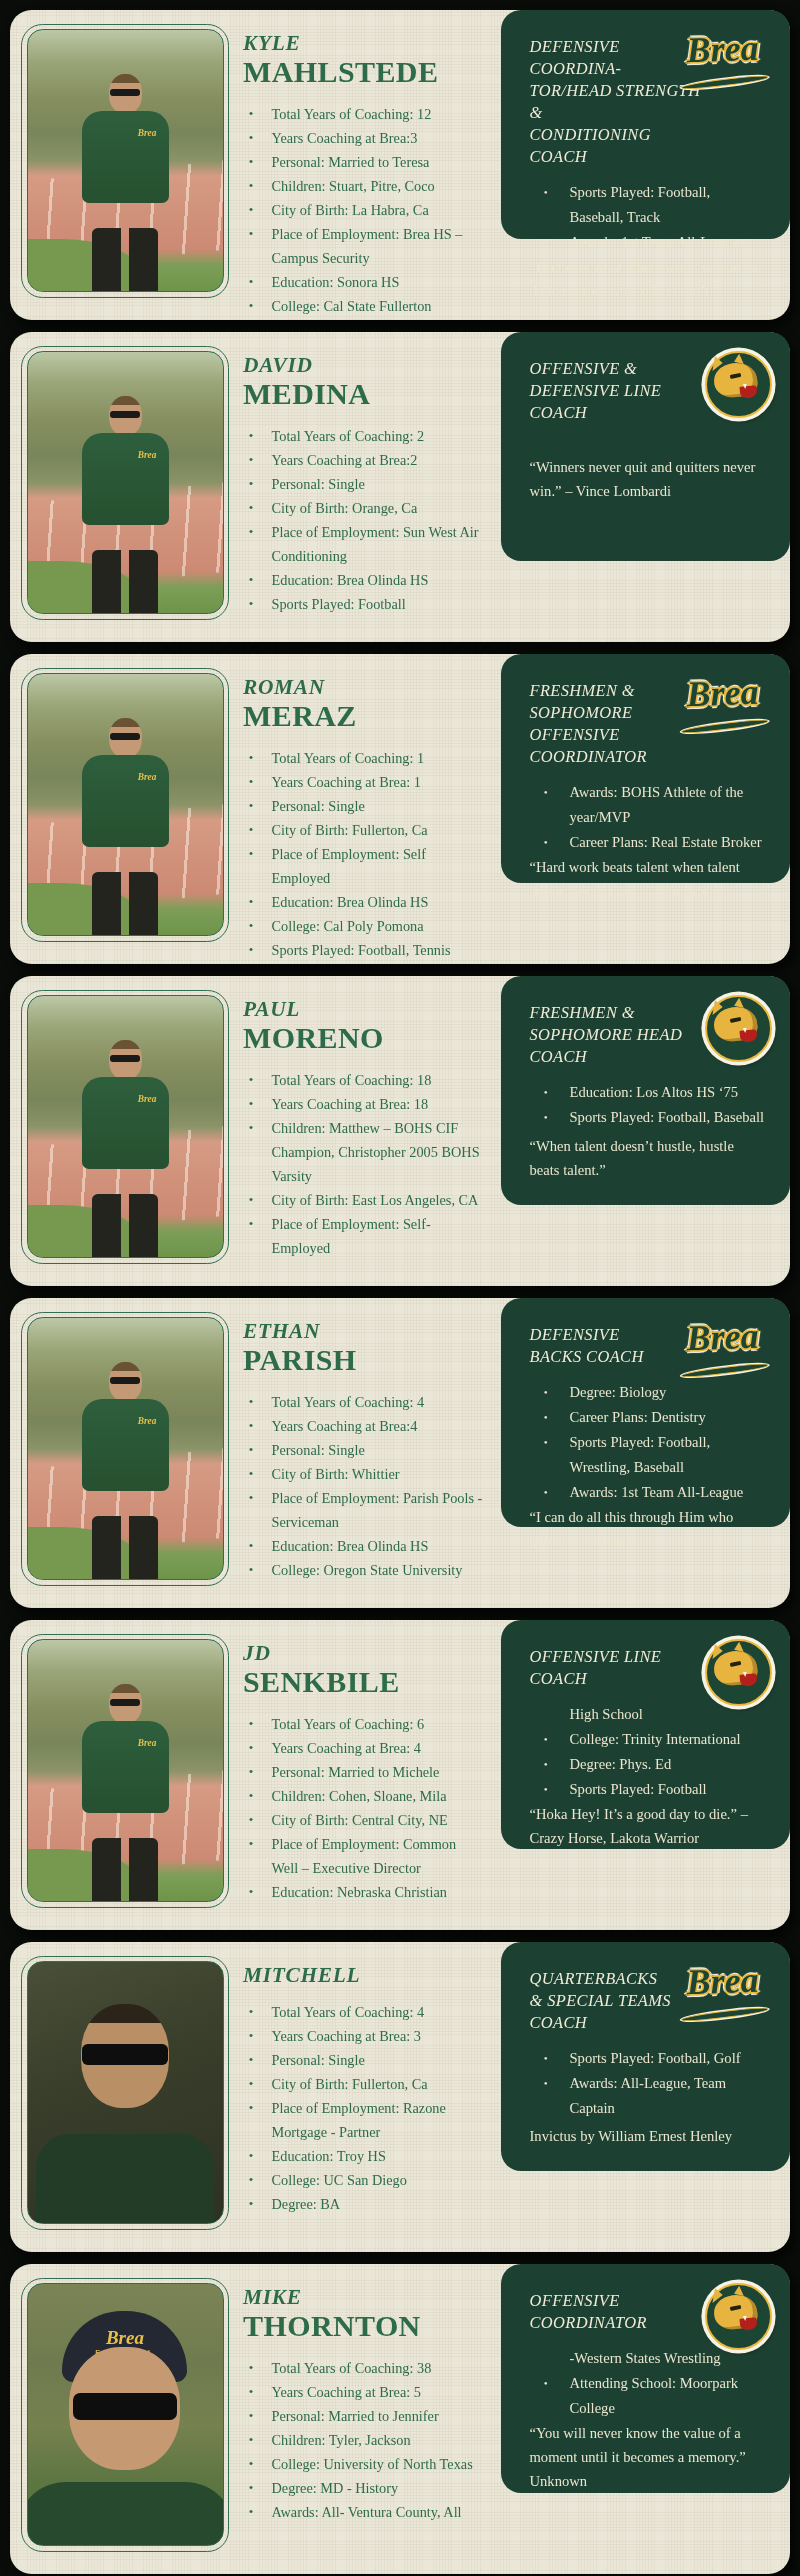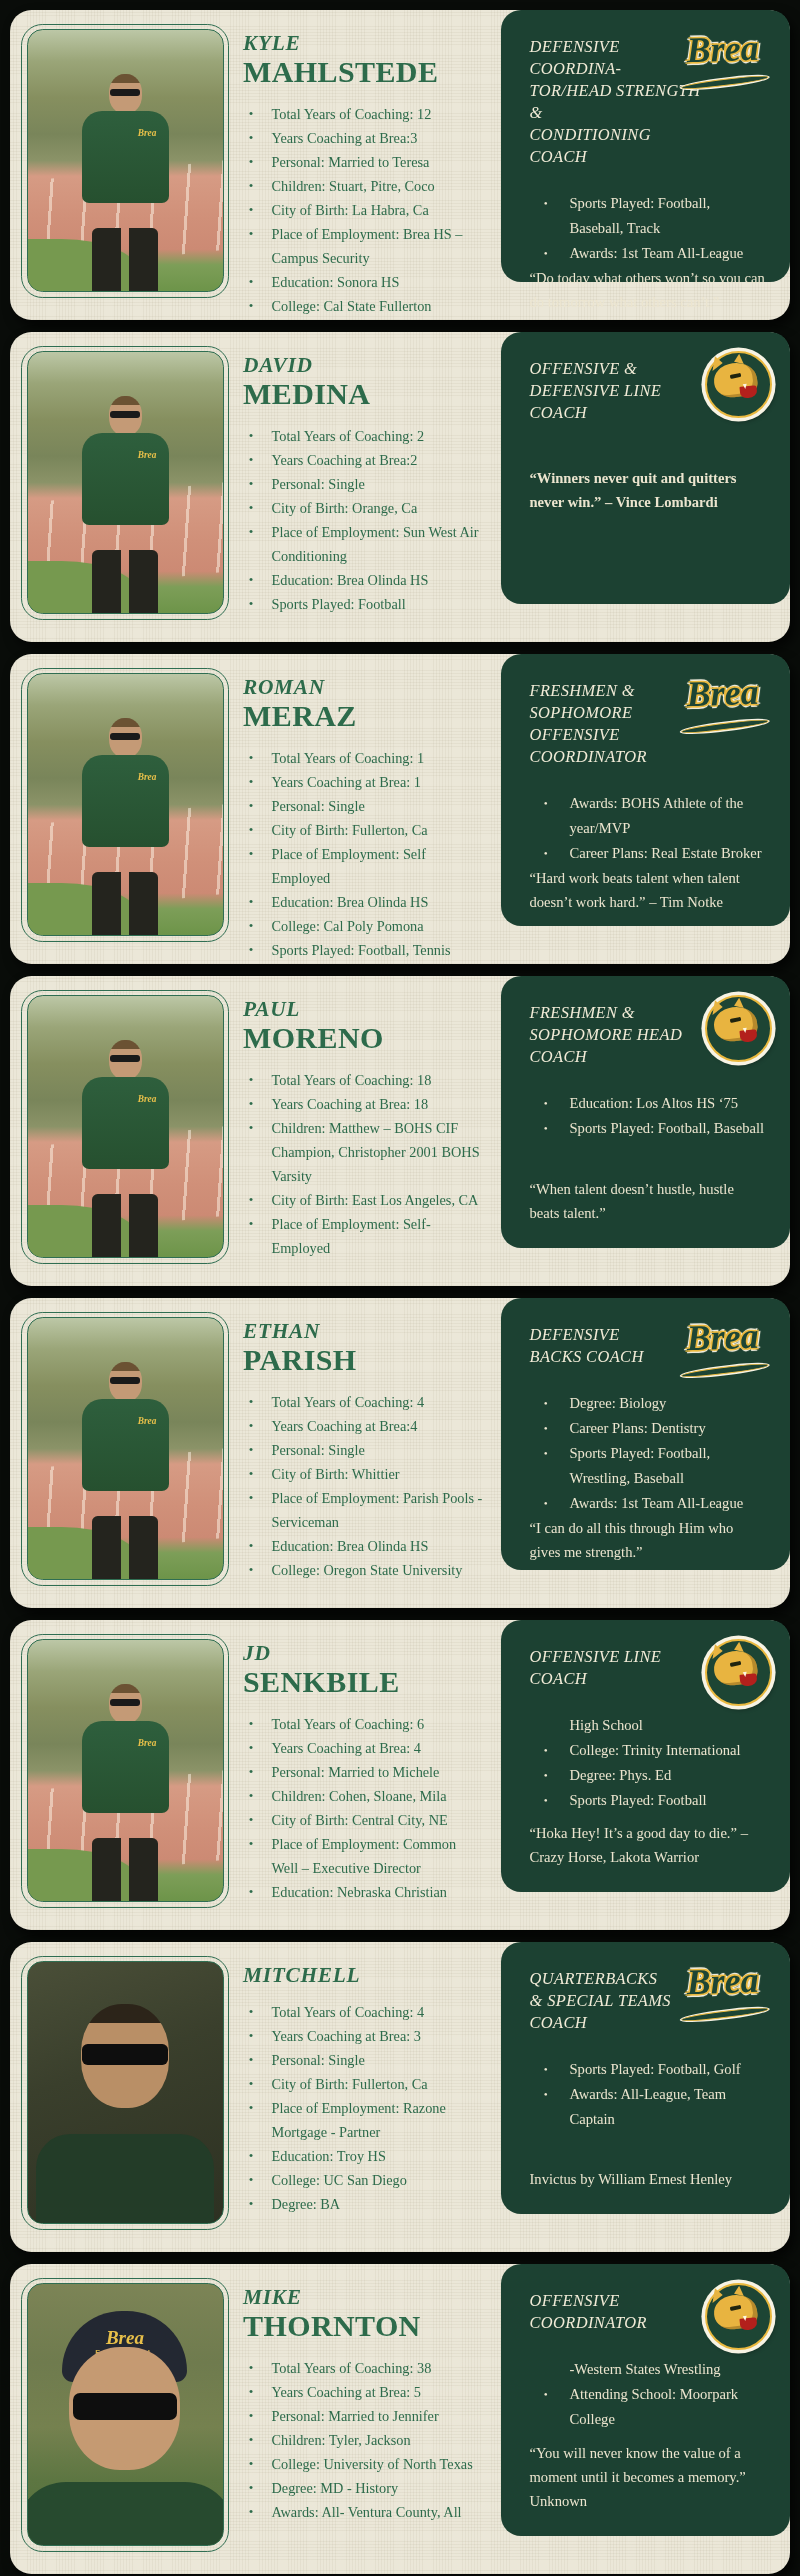"DEFENSIVE COORDINA-" .panel { height: 272px -> 229px }
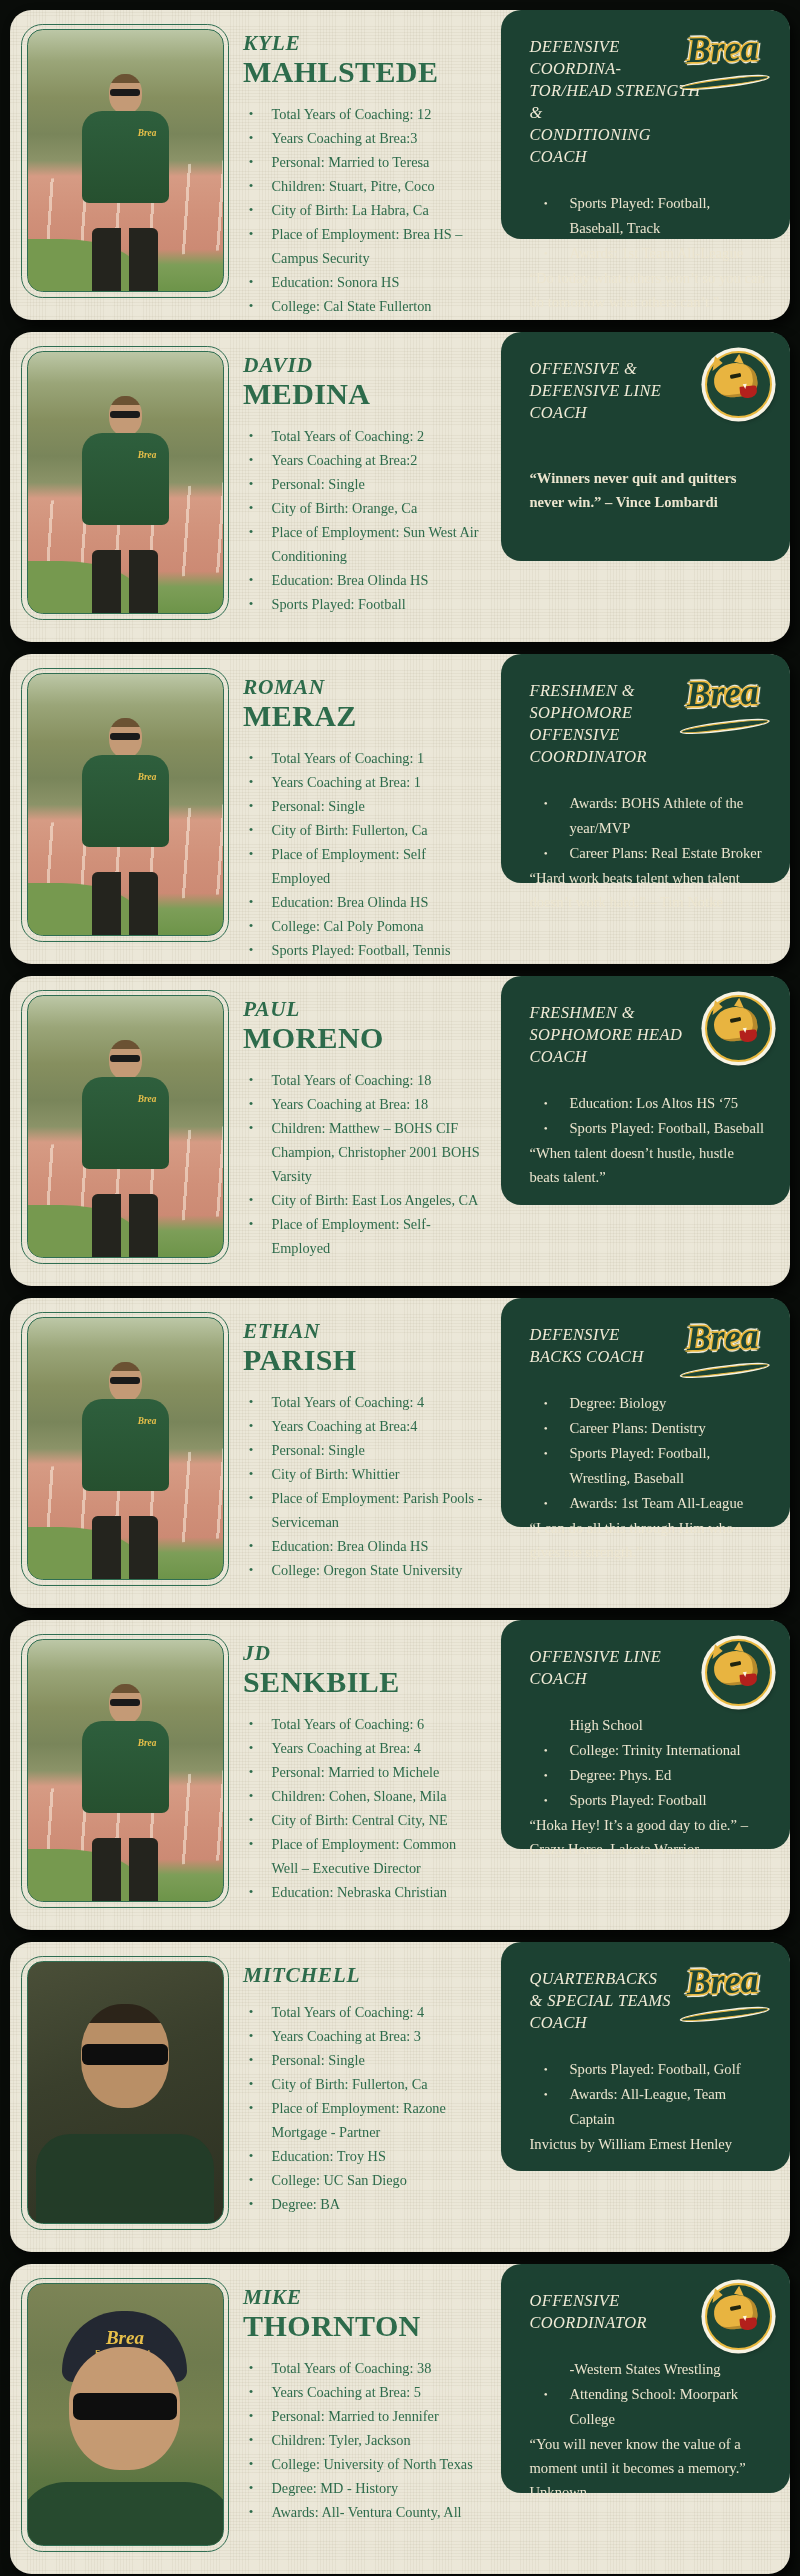"Sports Played: Football, Baseball, Track" .pdetails { margin: 23px 0 0 -> 12px 0 0 }
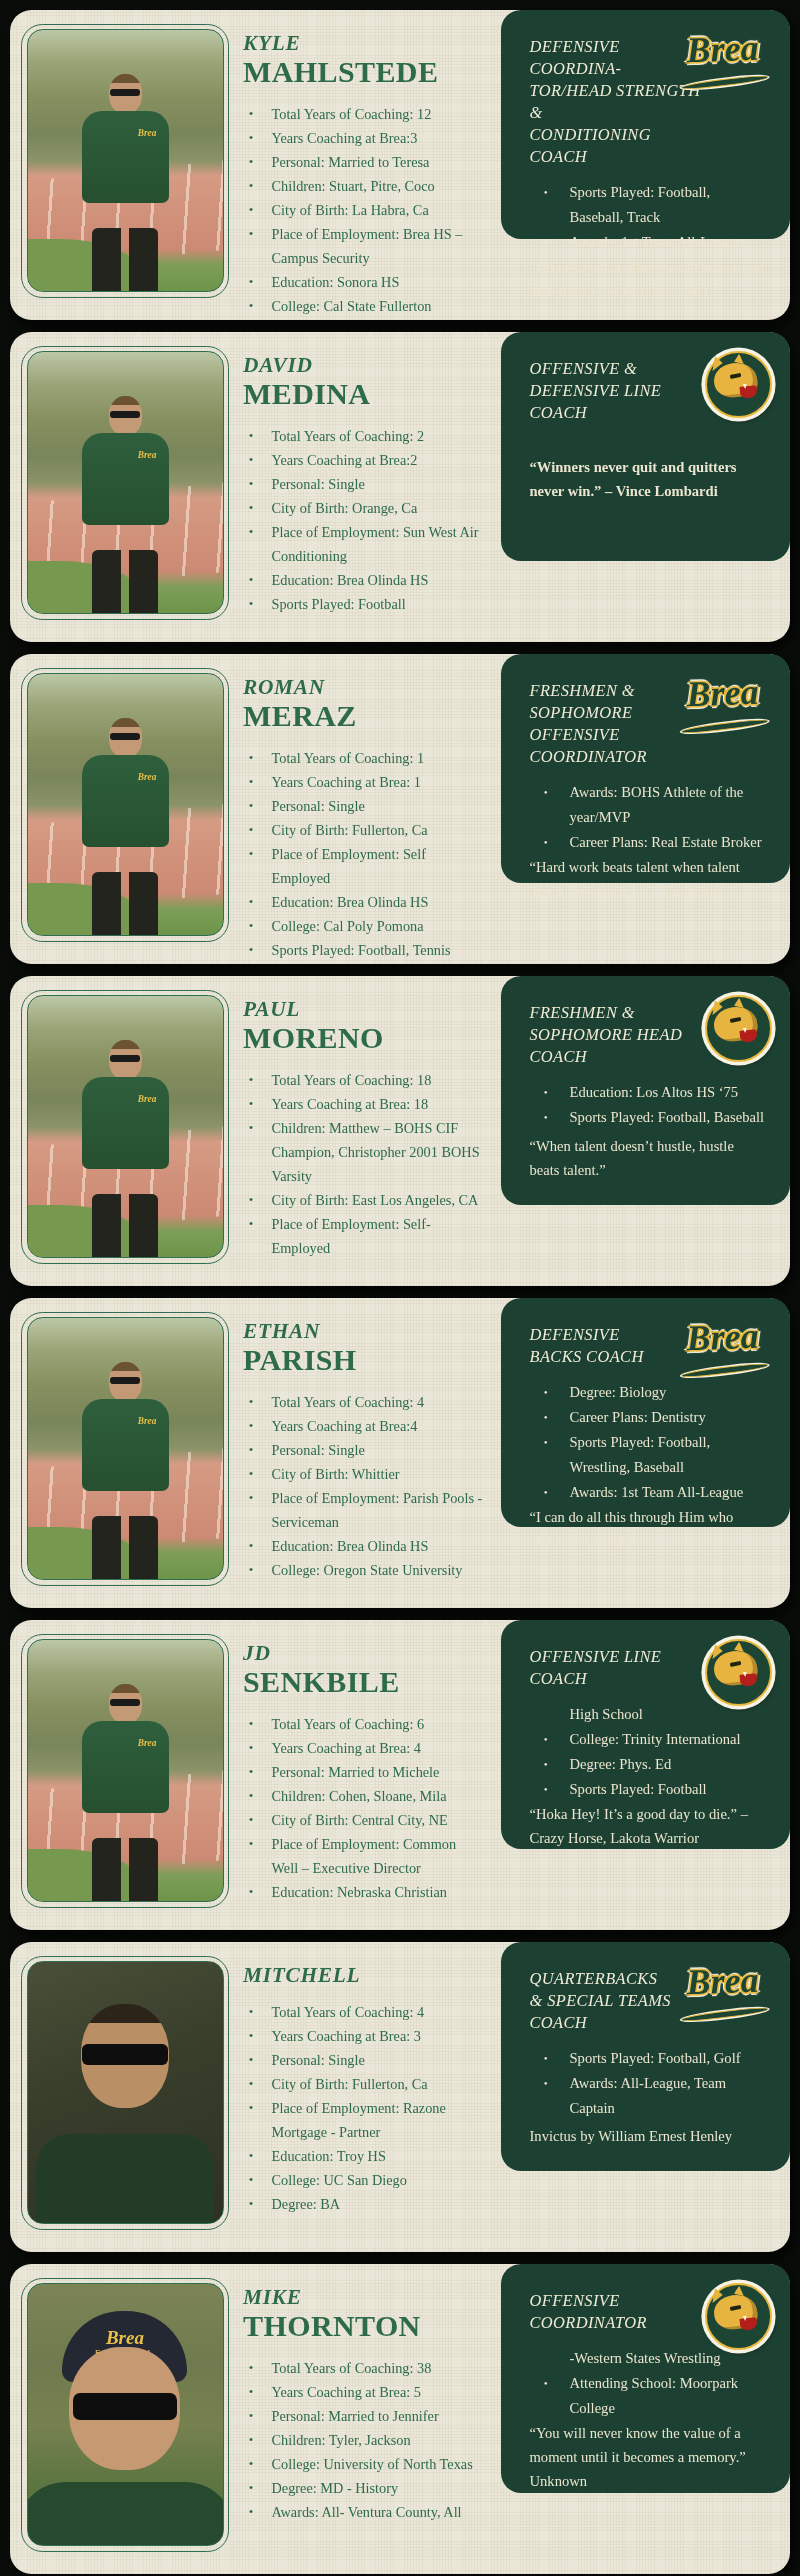"“Winners never quit and quitters" .panel.quote-top .quote { font-weight: bold -> none }
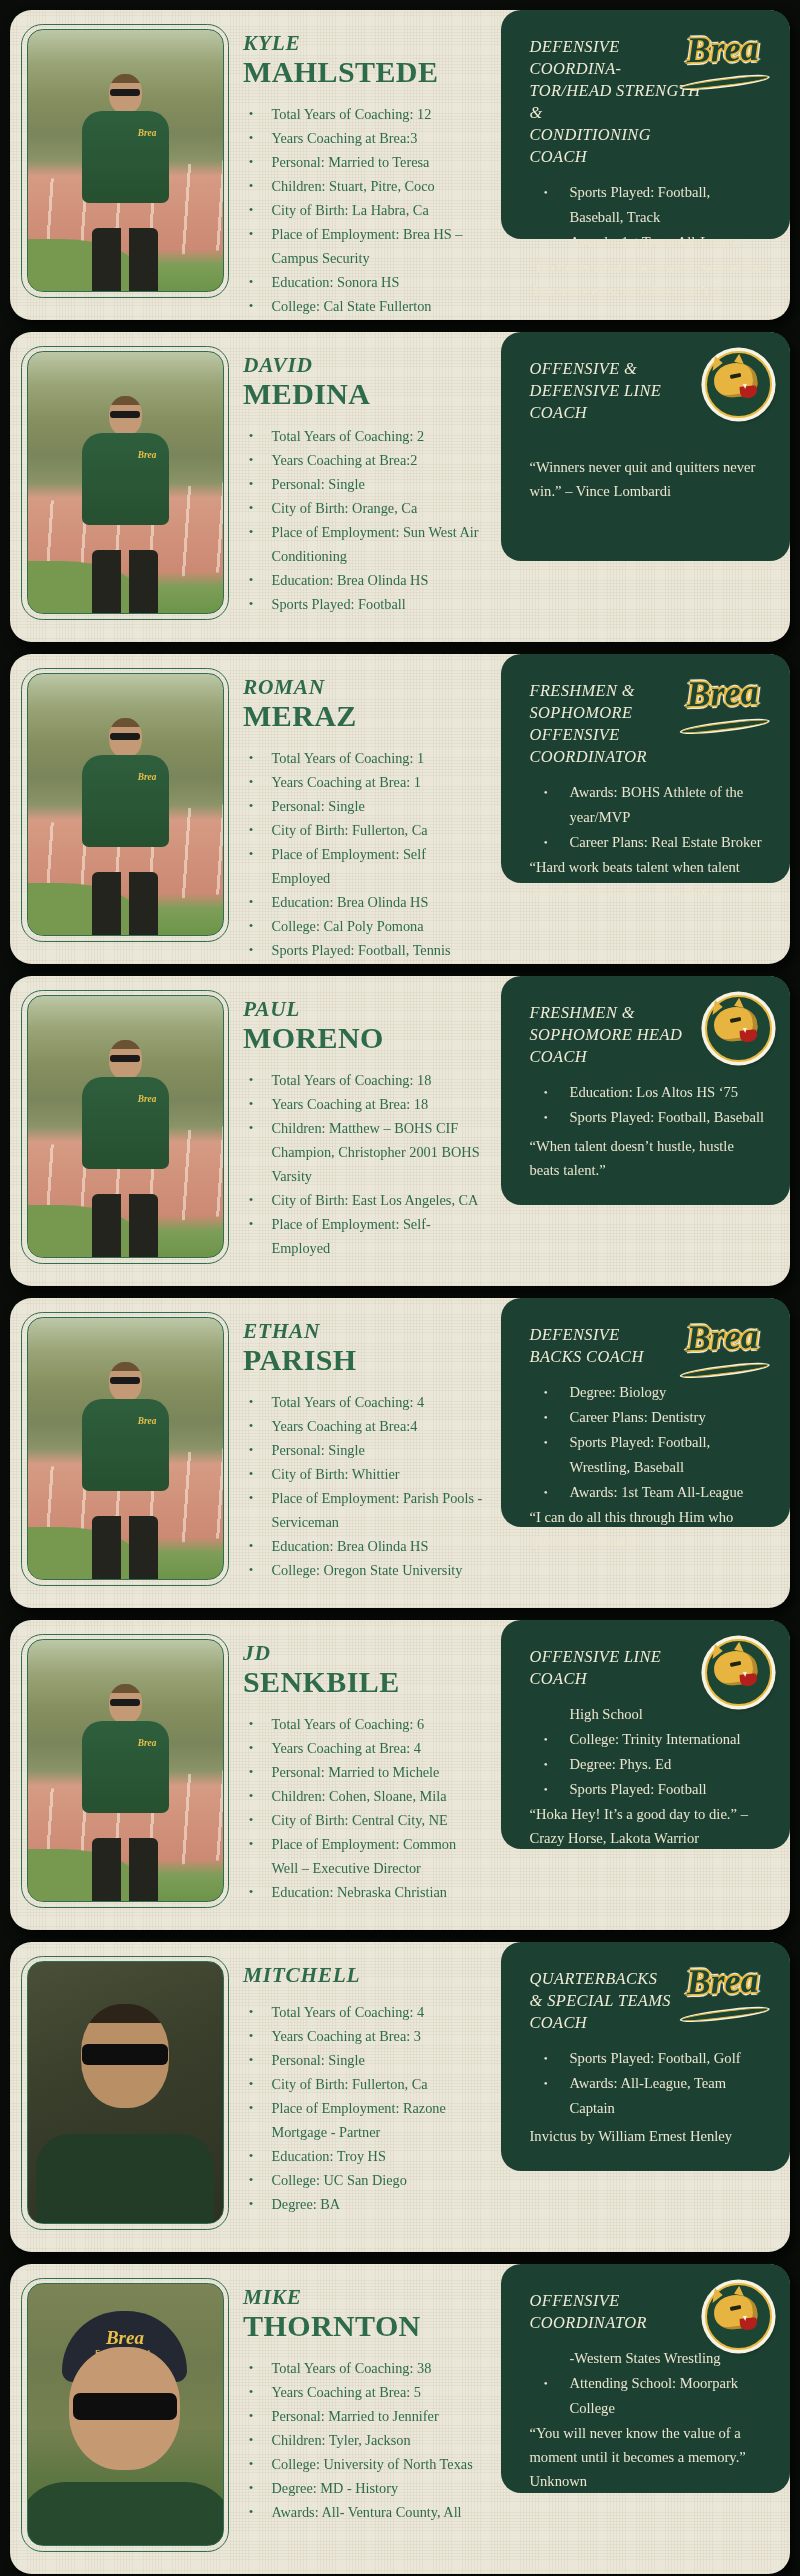"Children: Matthew – BOHS CIF" li { text: 2001 -> 2005 }
